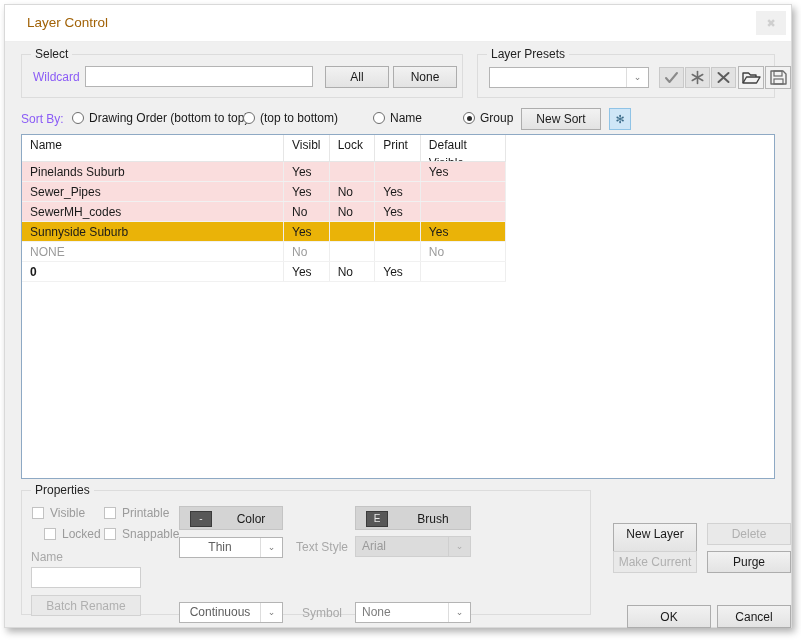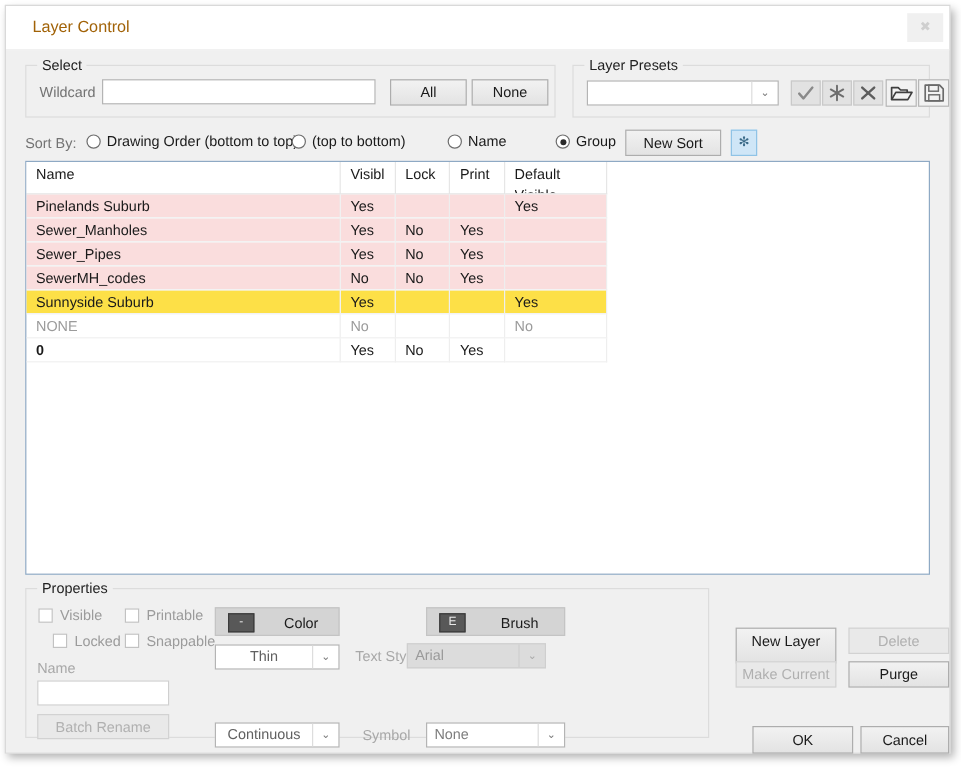"Wildcard" .lbl { color: #737373 -> #8b5cf6 }
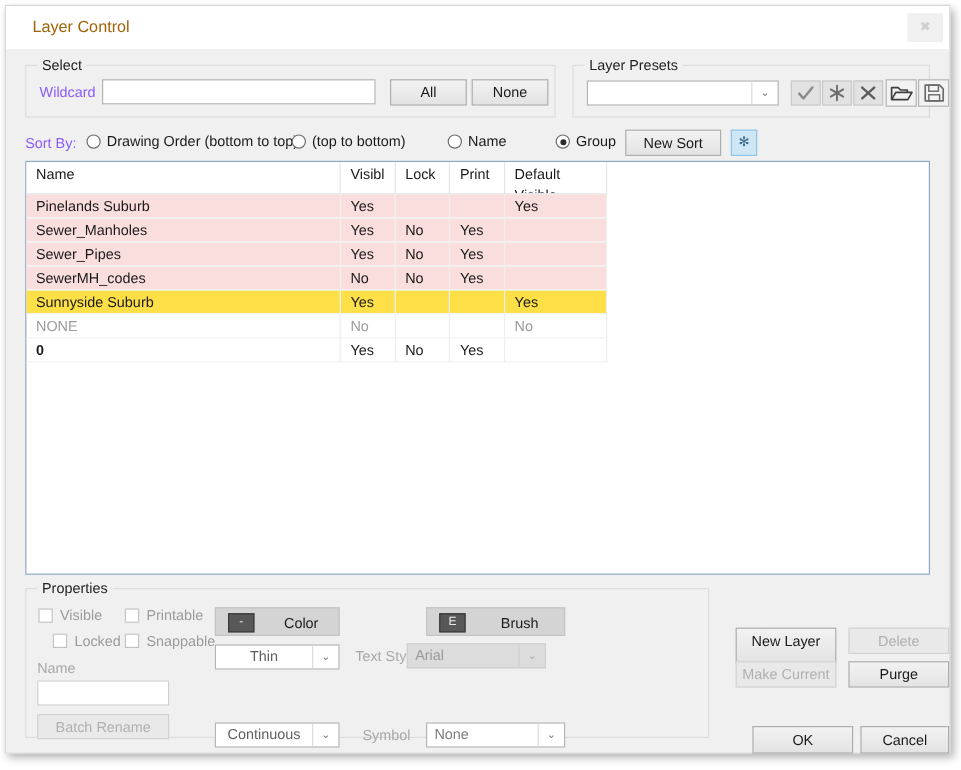"Sewer_Manholes" tr.grp-pink { html: <tr> <td>Sewer_Manholes</td> <td>Yes</td> <td>No</td> <td>Yes</td> <td></td> </tr> -> none }
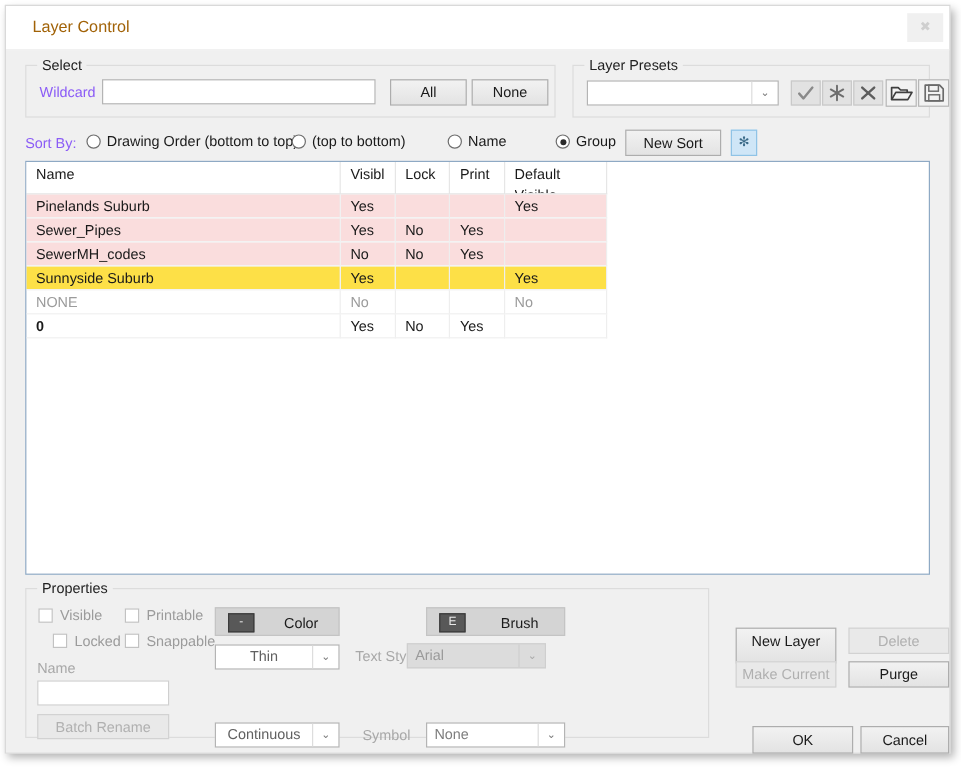"Sunnyside Suburb" table.lyr tr.grp-peach td { background: #fde047 -> #eab308 }
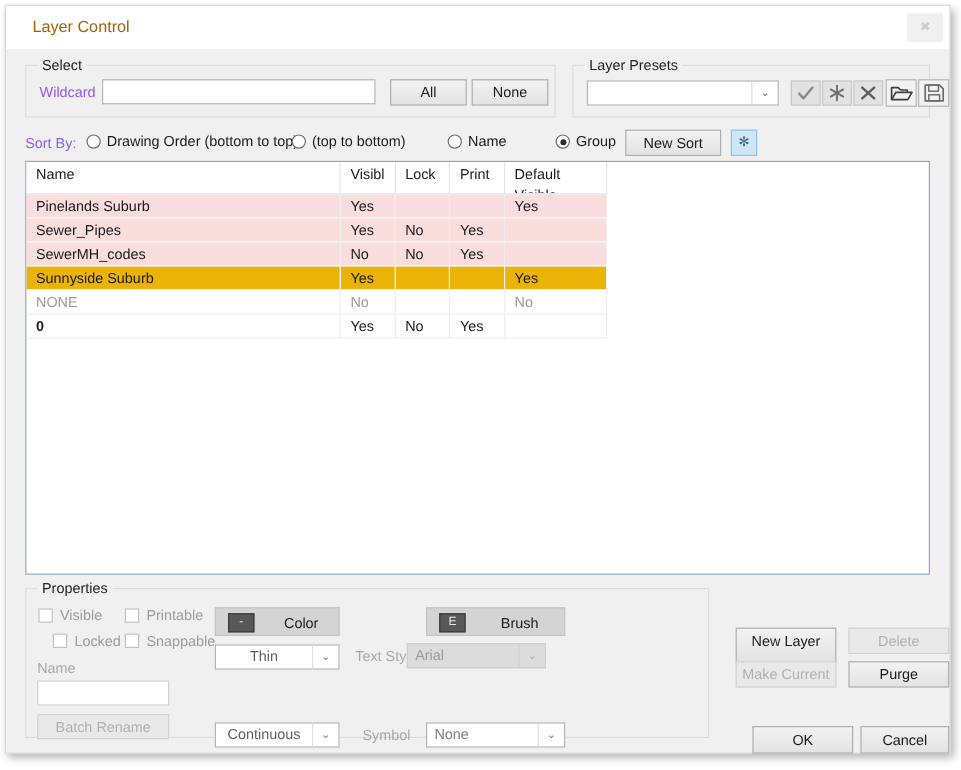"Arial" div.combo { left: 334px -> 350px }
